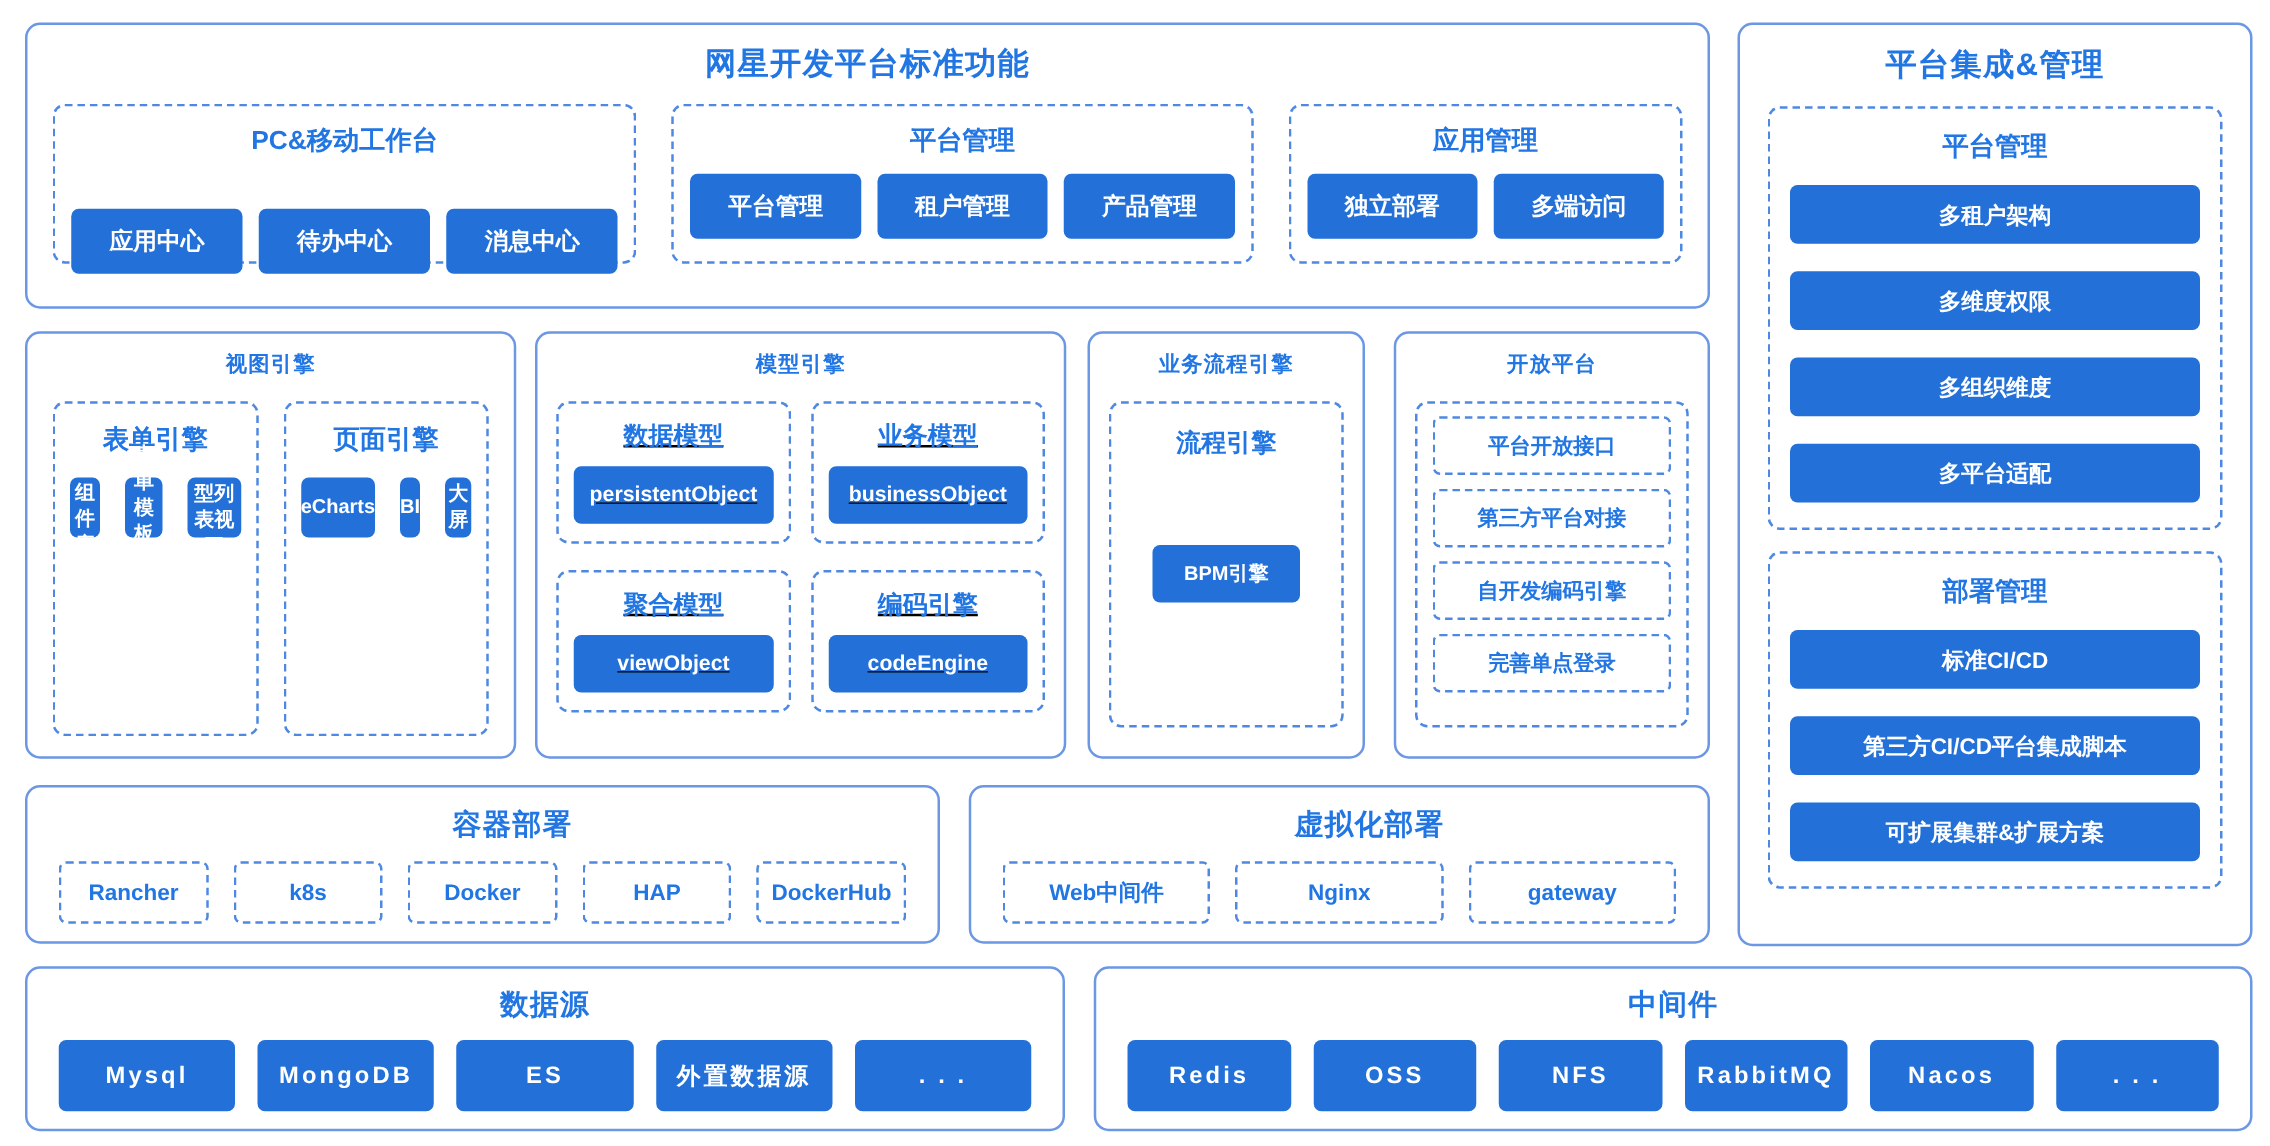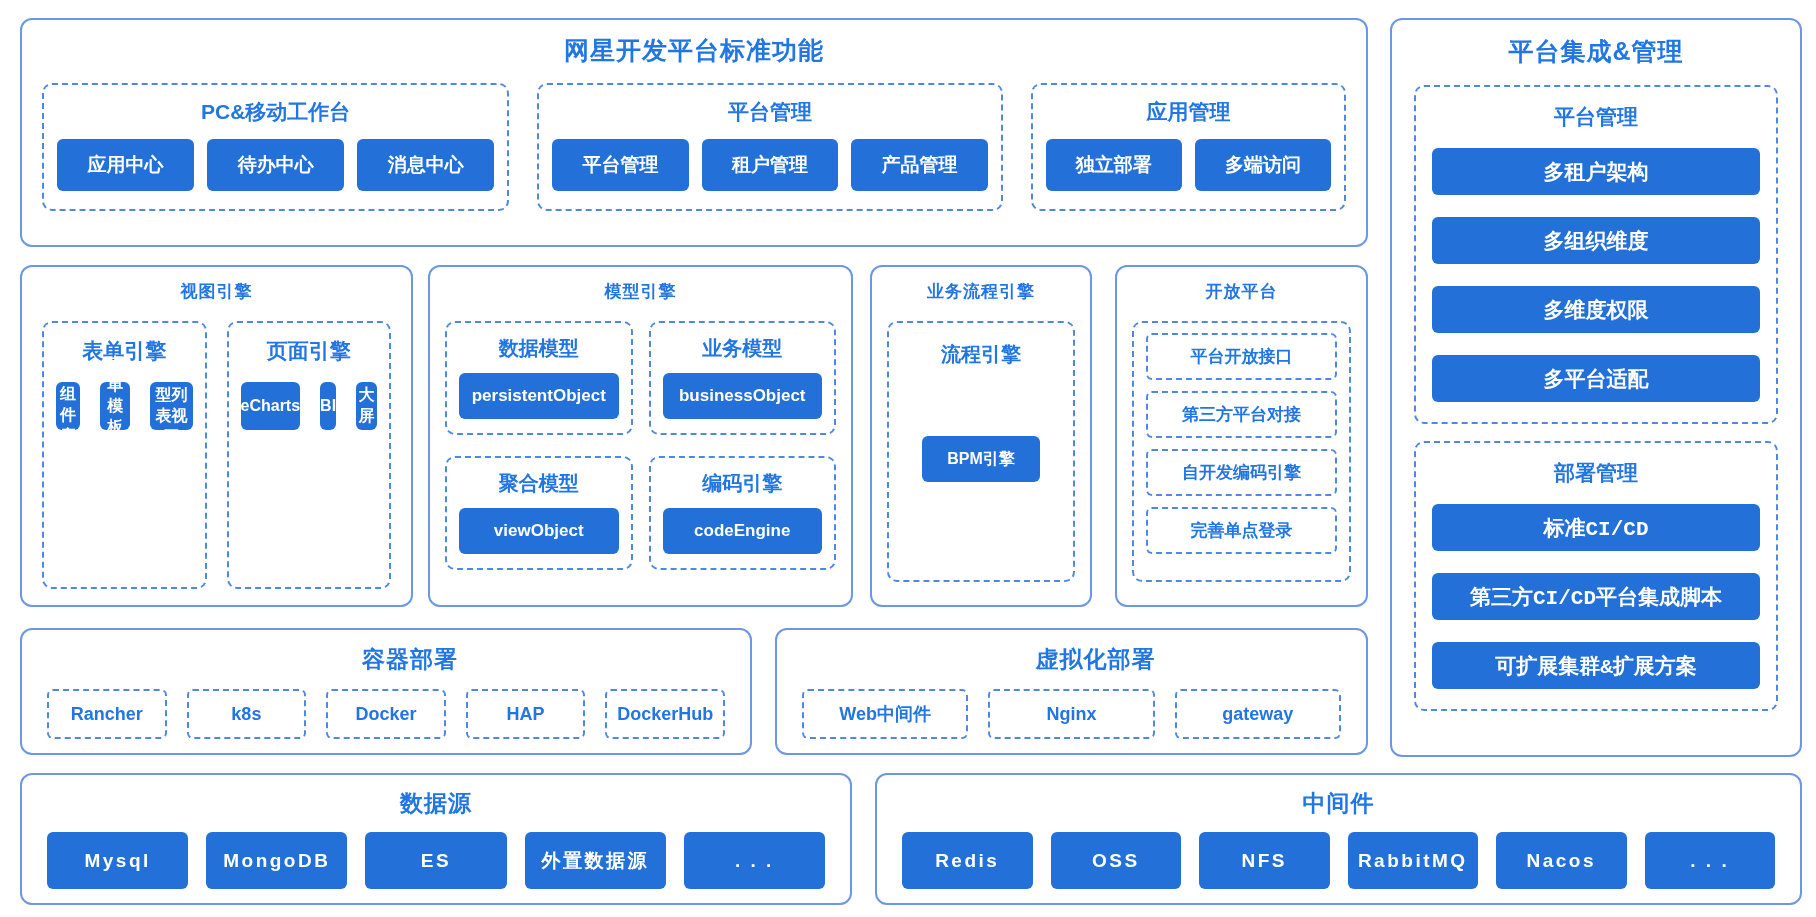"PC&移动工作台" .g0 { gap: none -> 28px }
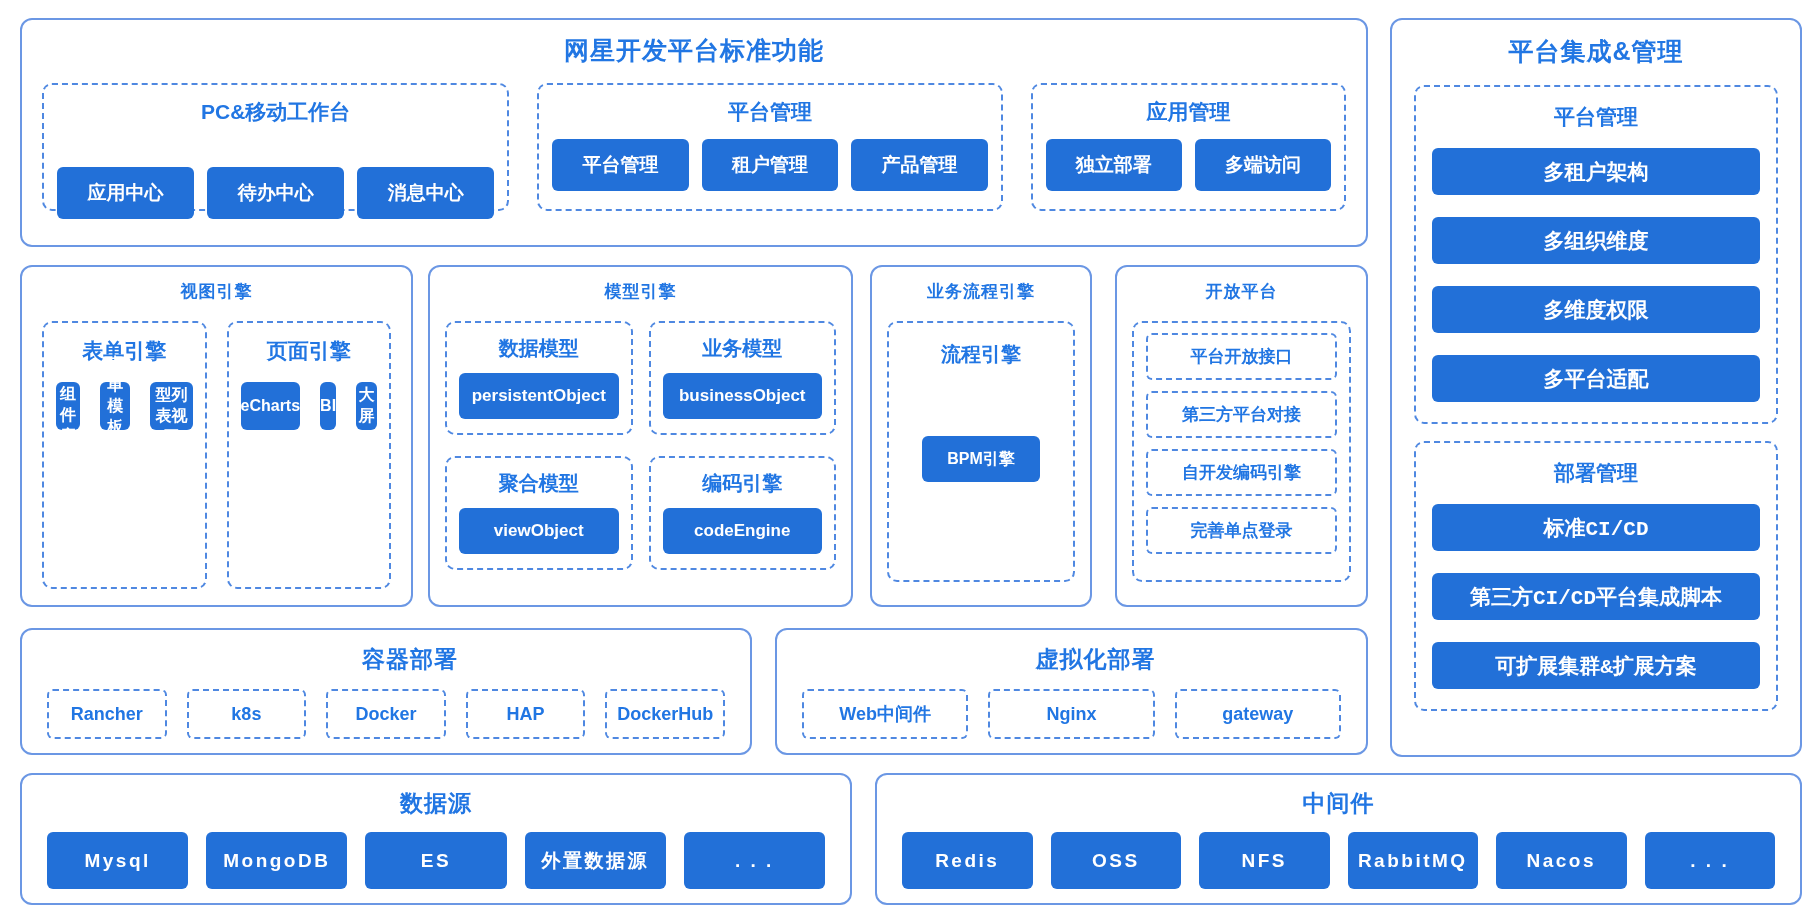"多租户架构" .int-section .btn { font-family: Liberation Mono, monospace -> none; font-size: 21px -> 18px }
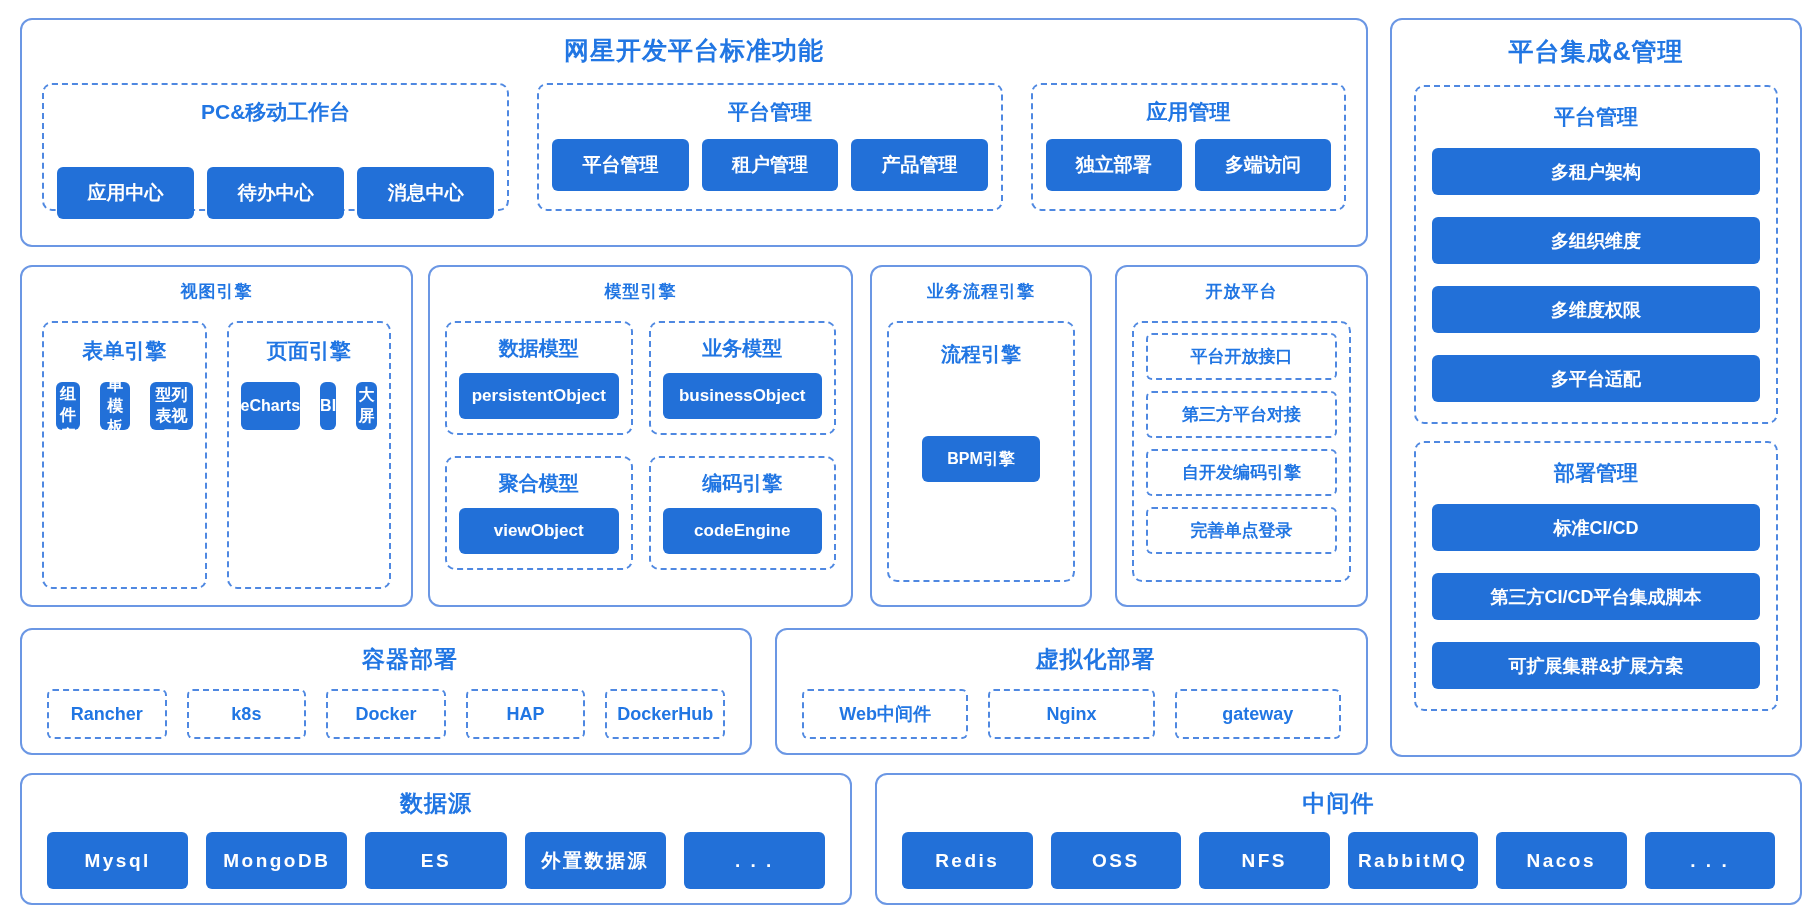"多组织维度" div.btn { order: before "多维度权限" -> after "多维度权限" }
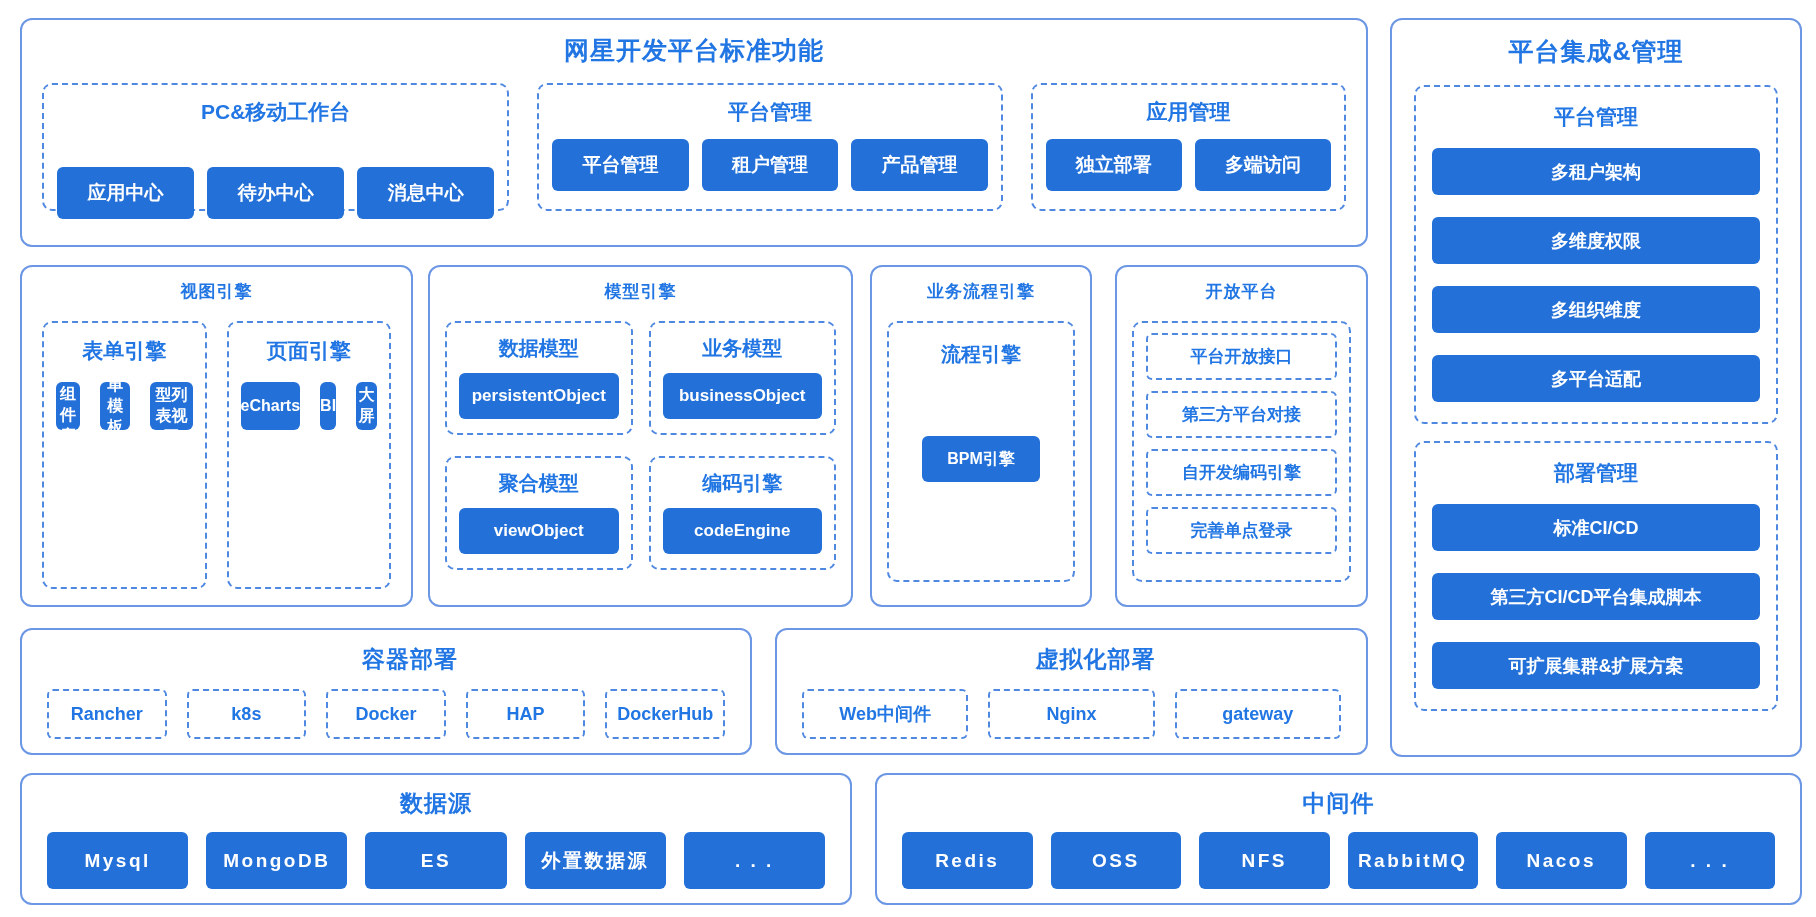"数据模型" .model-grid { text-decoration: none -> underline }
